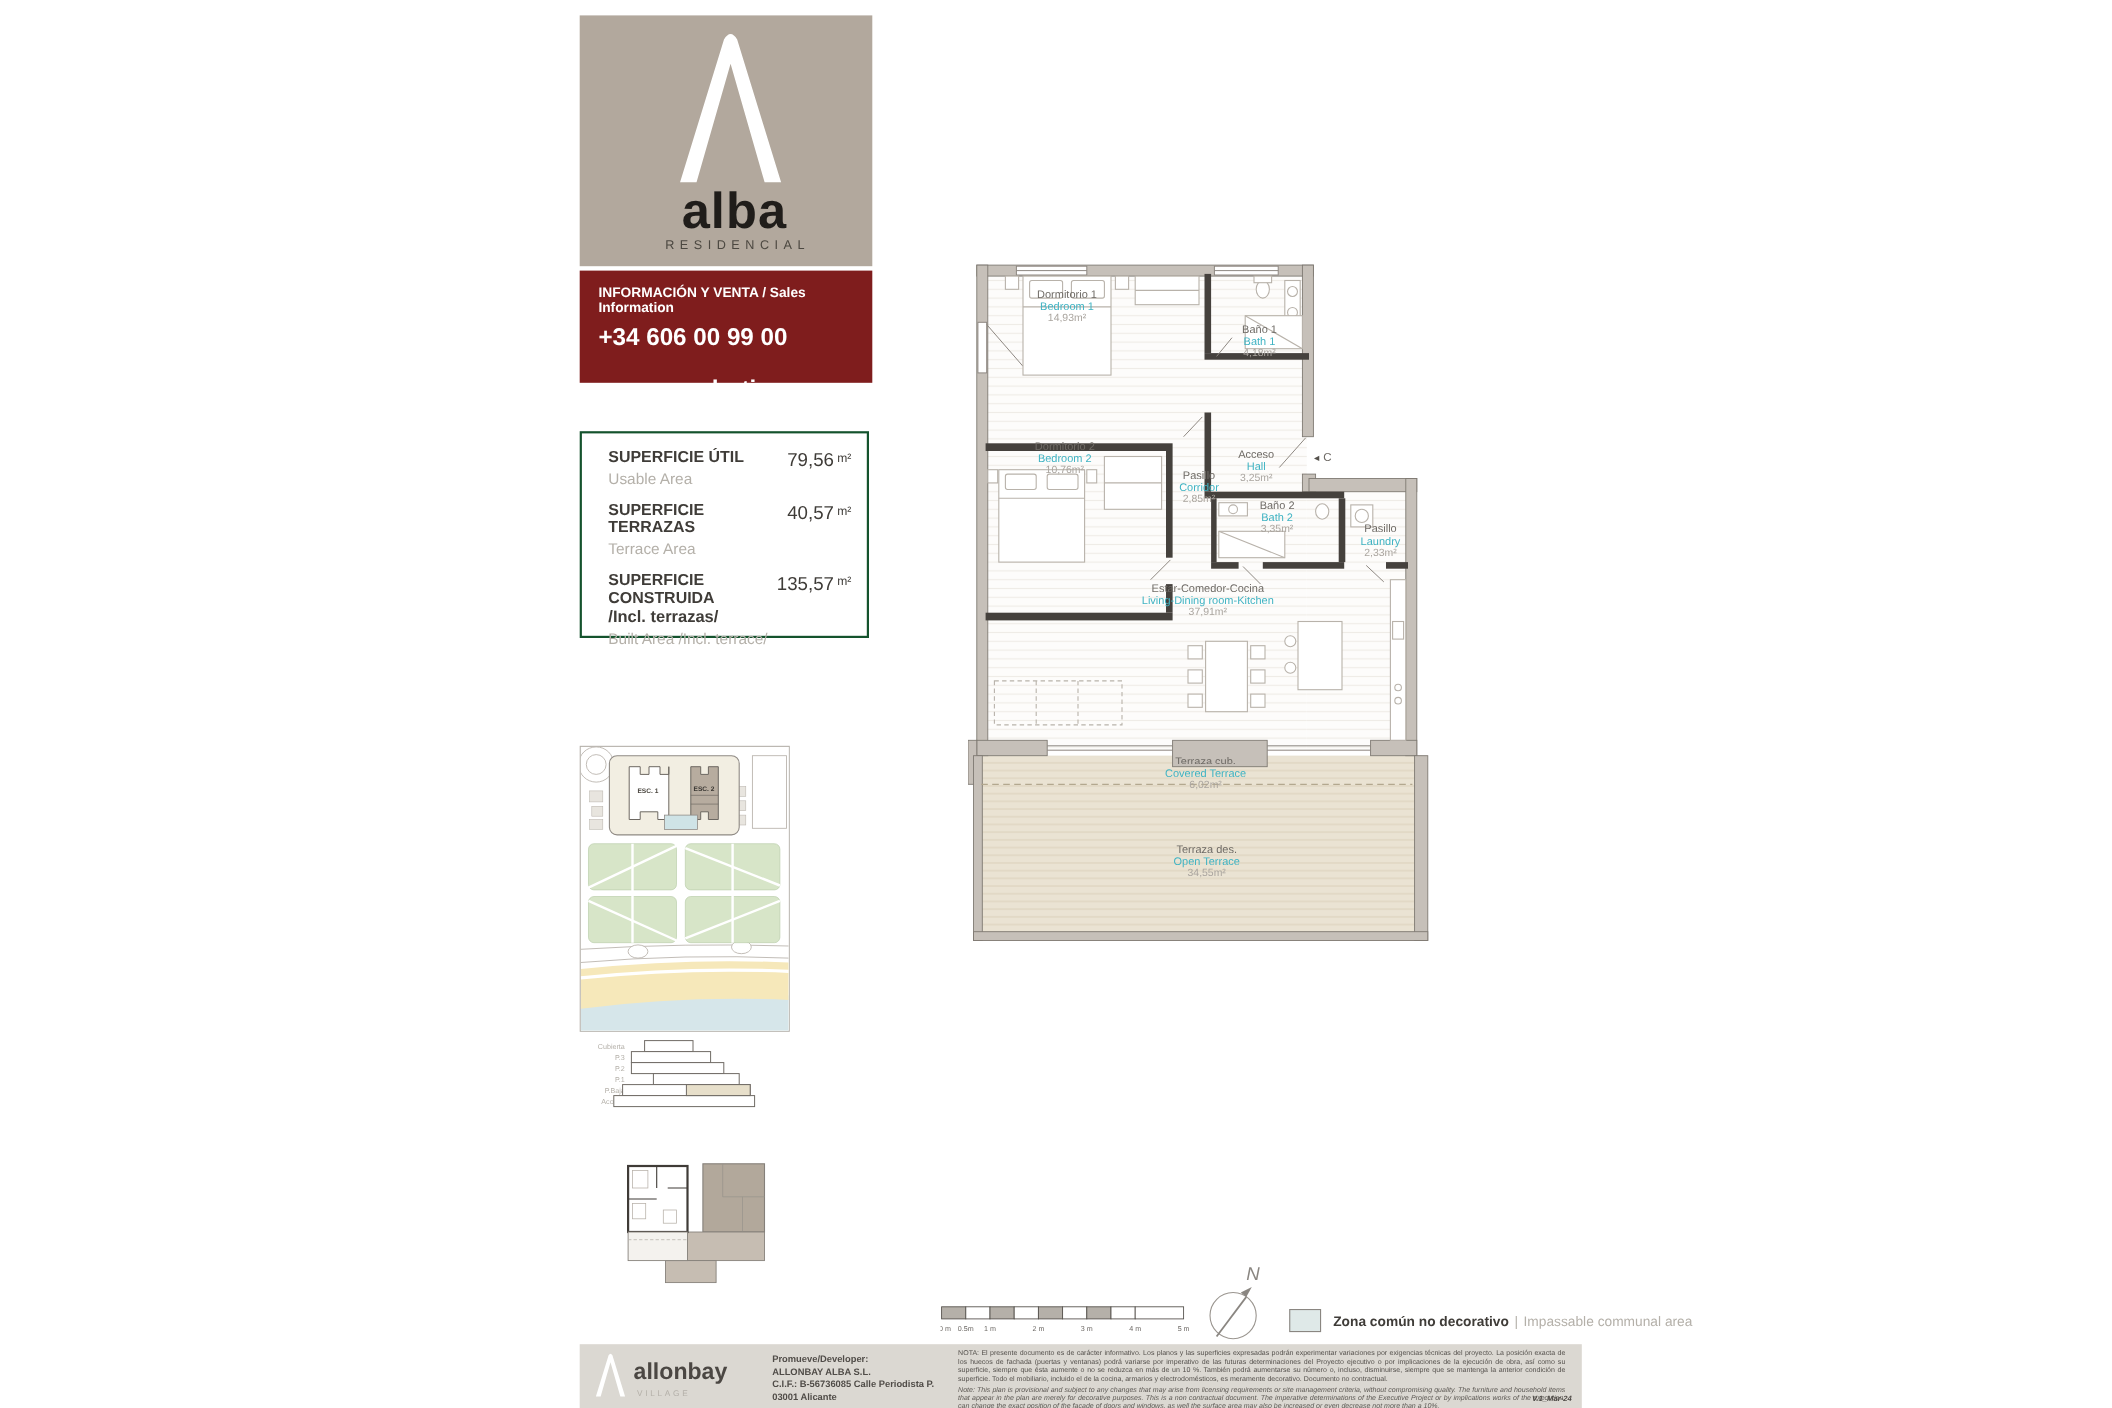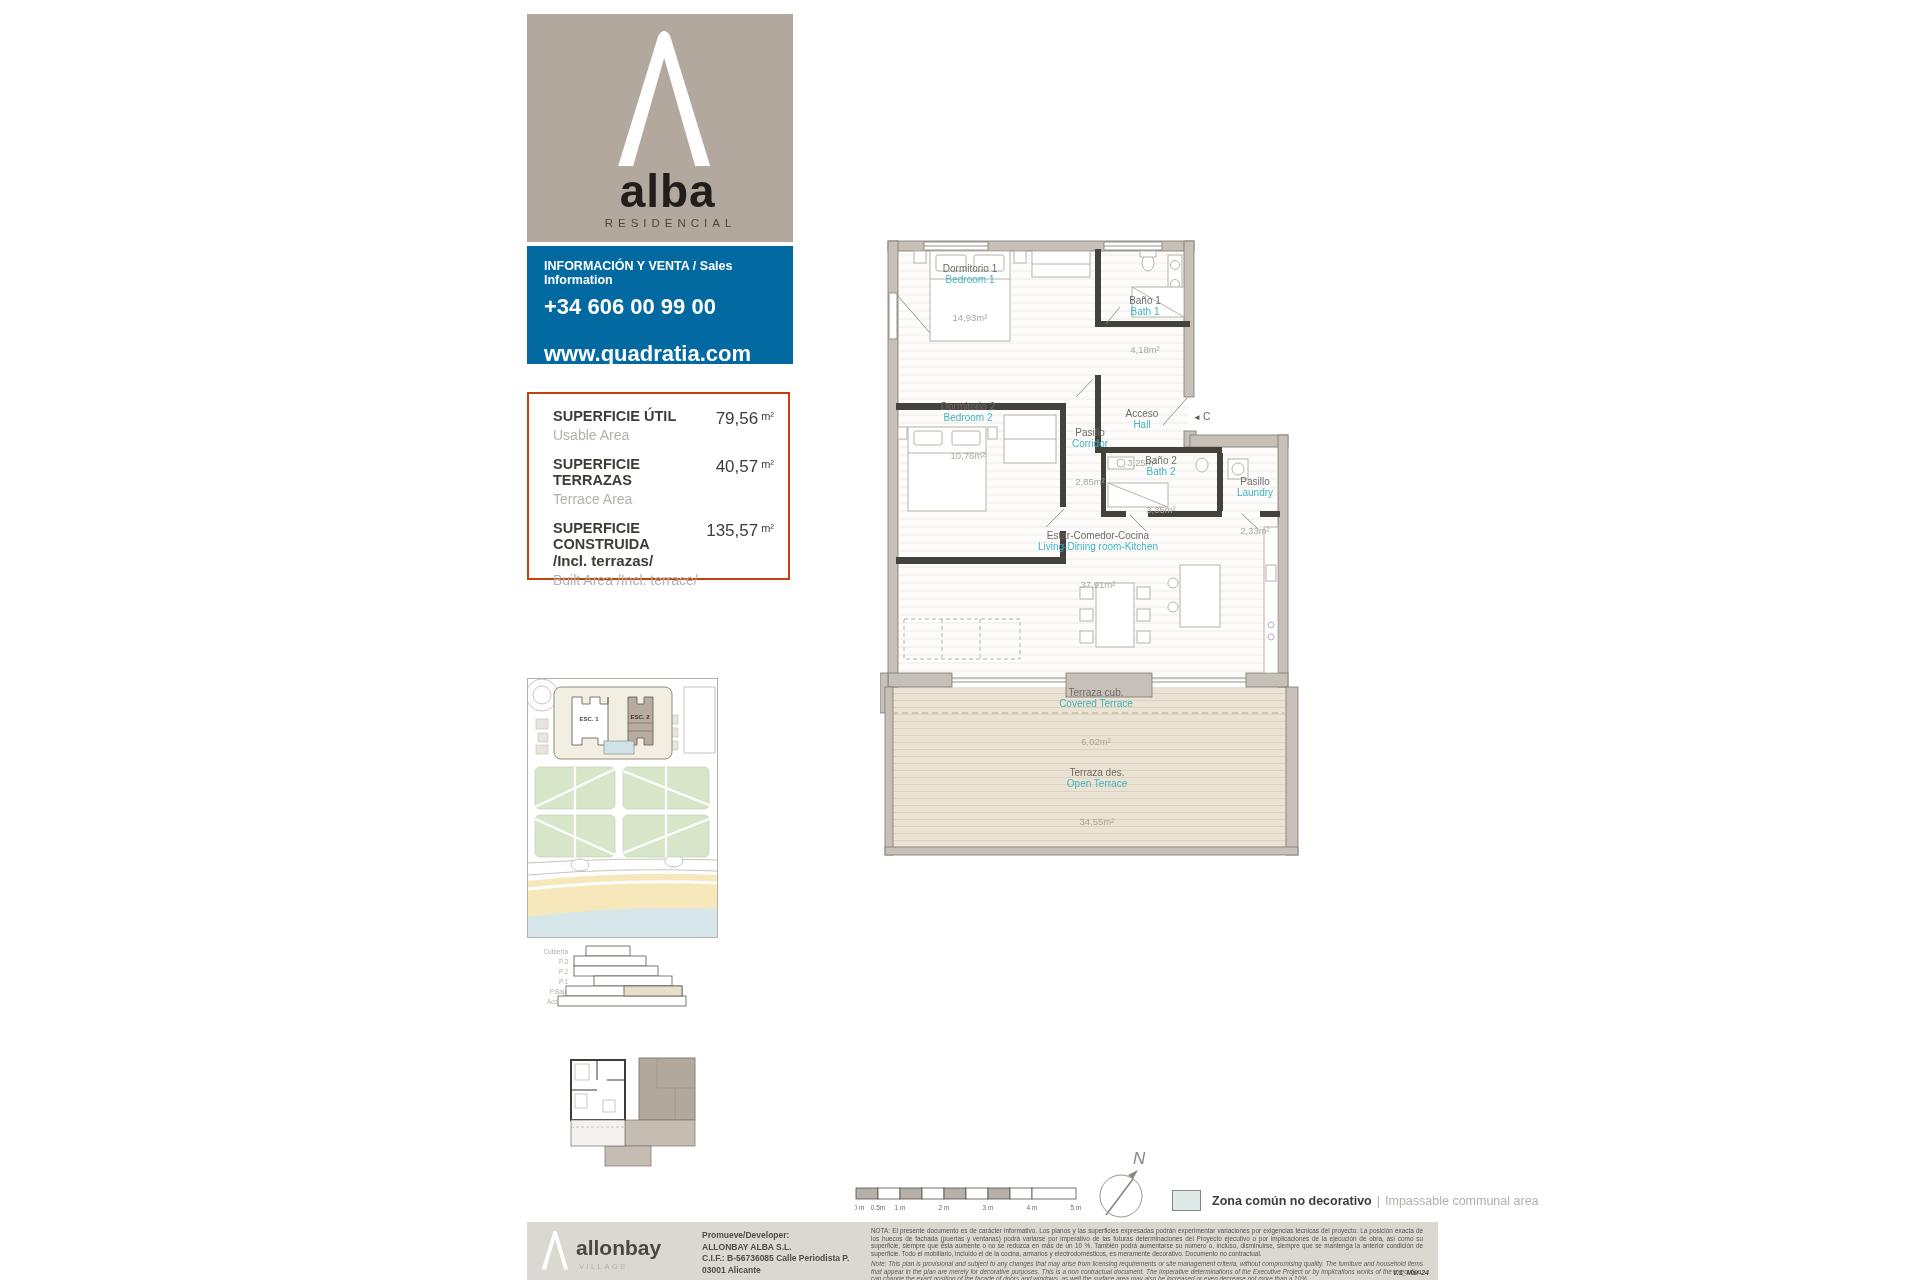"INFORMACIÓN Y VENTA / Sales" .brand-bottom { background: #0369a1 -> #7f1d1d; height: 118px -> 102px }
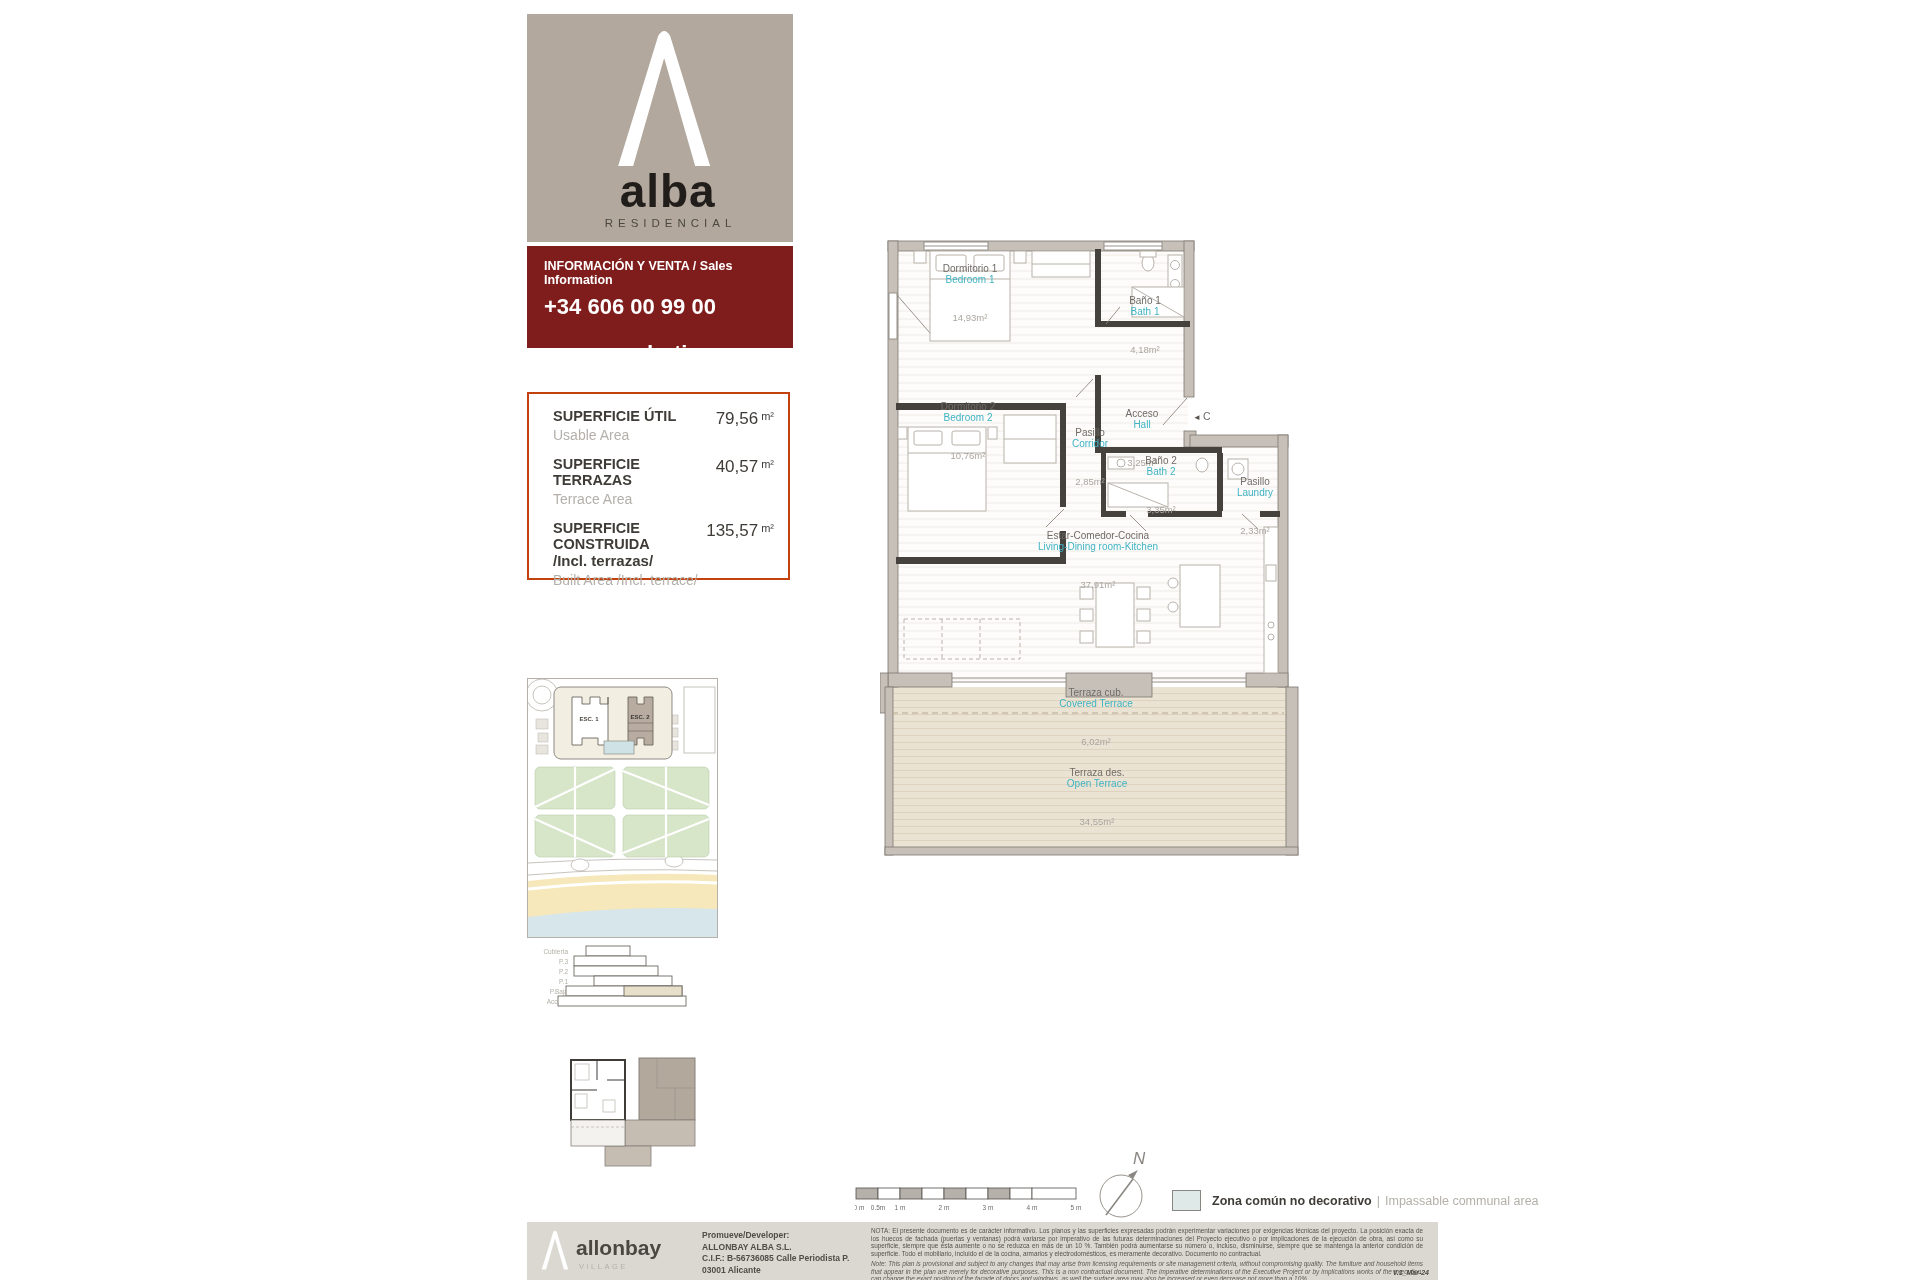"14,93m²" .room-label .ar { margin-top: 28px -> none }
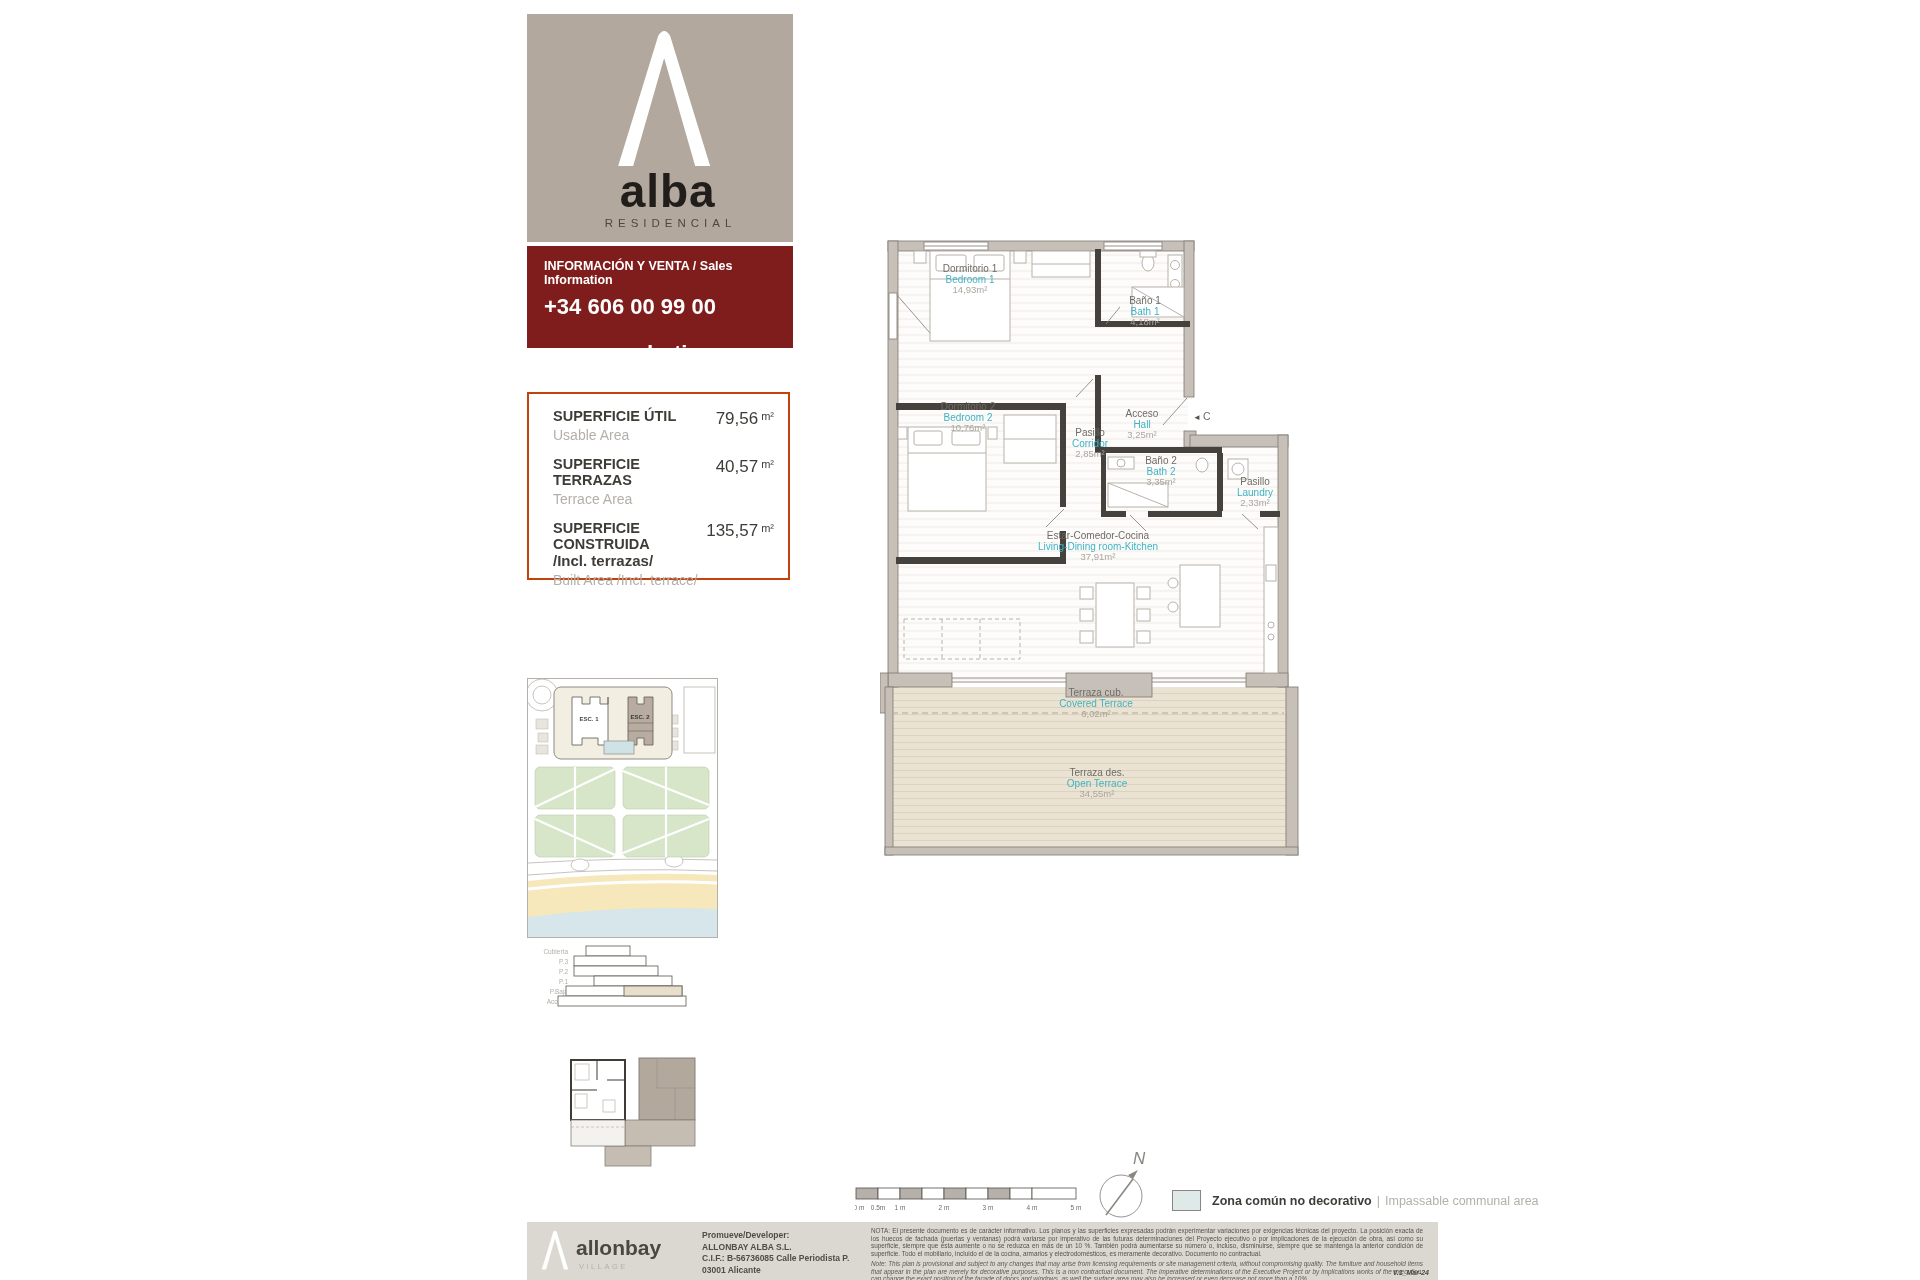"SUPERFICIE ÚTIL" .area-box { border: 2px solid #c2410c -> 2px solid #14532d }
